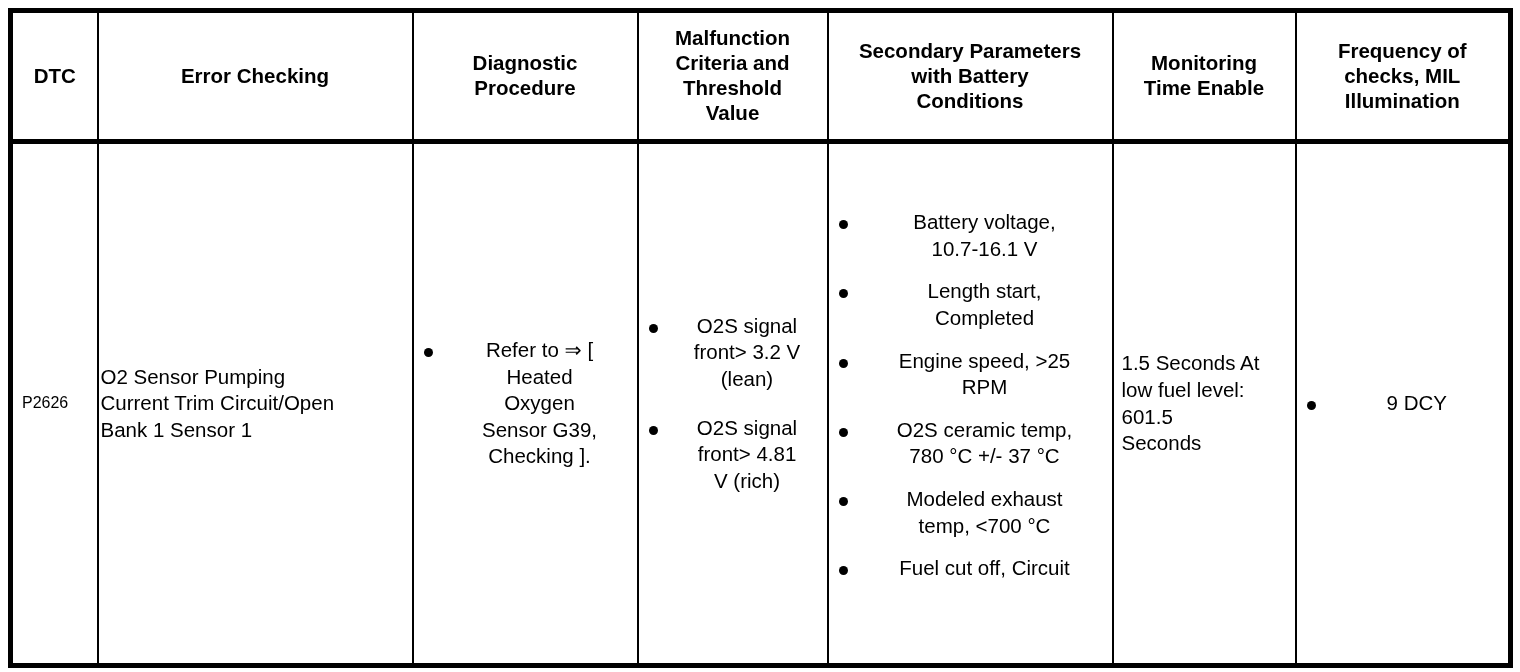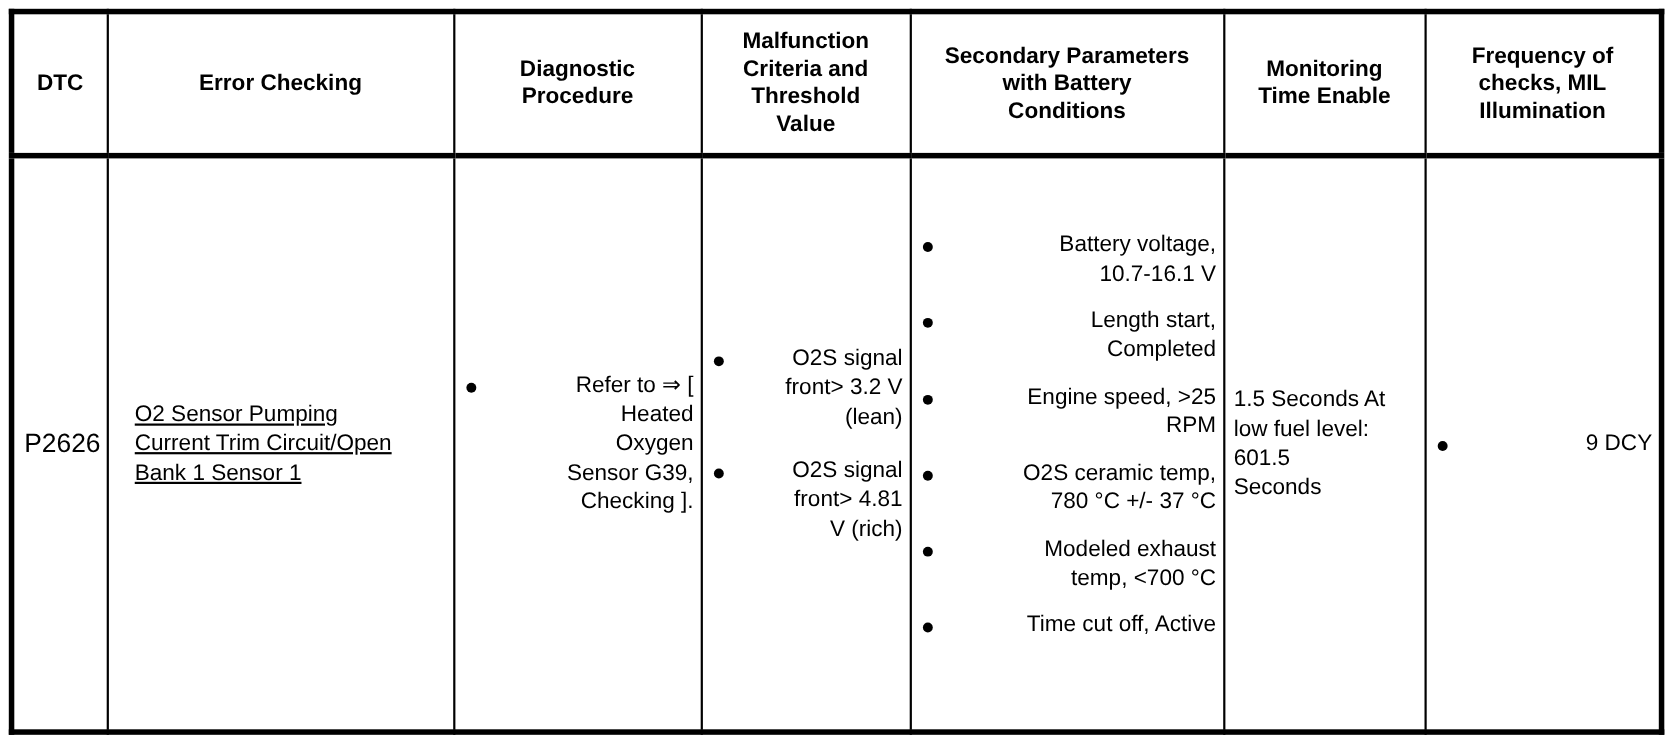"Battery voltage," ul.bullets > li { text-align: right -> center }
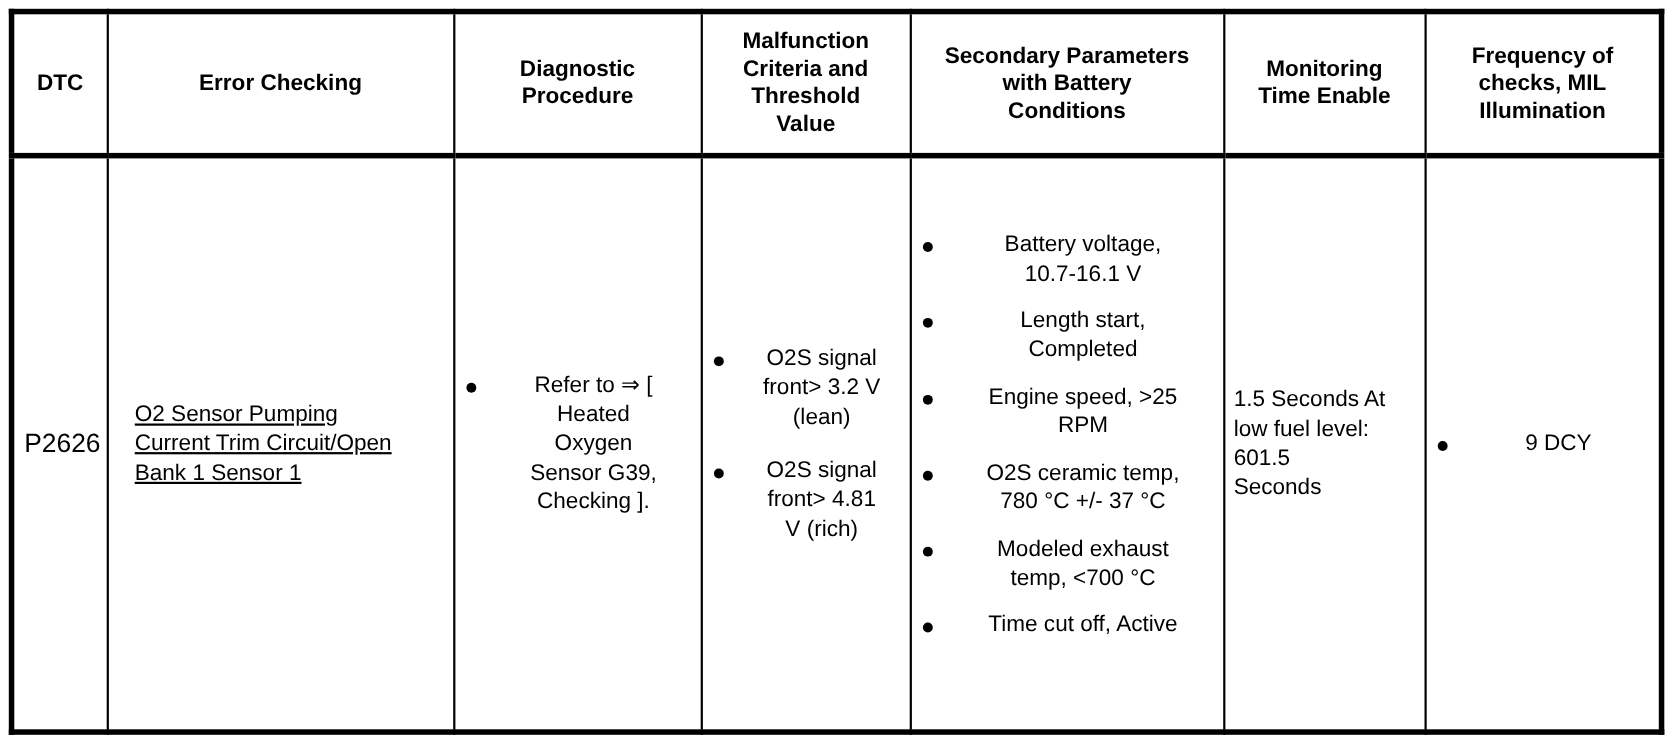"O2 Sensor Pumping" .cell-pad { padding: 6px 24px -> 6px 2px; text-decoration: underline -> none }
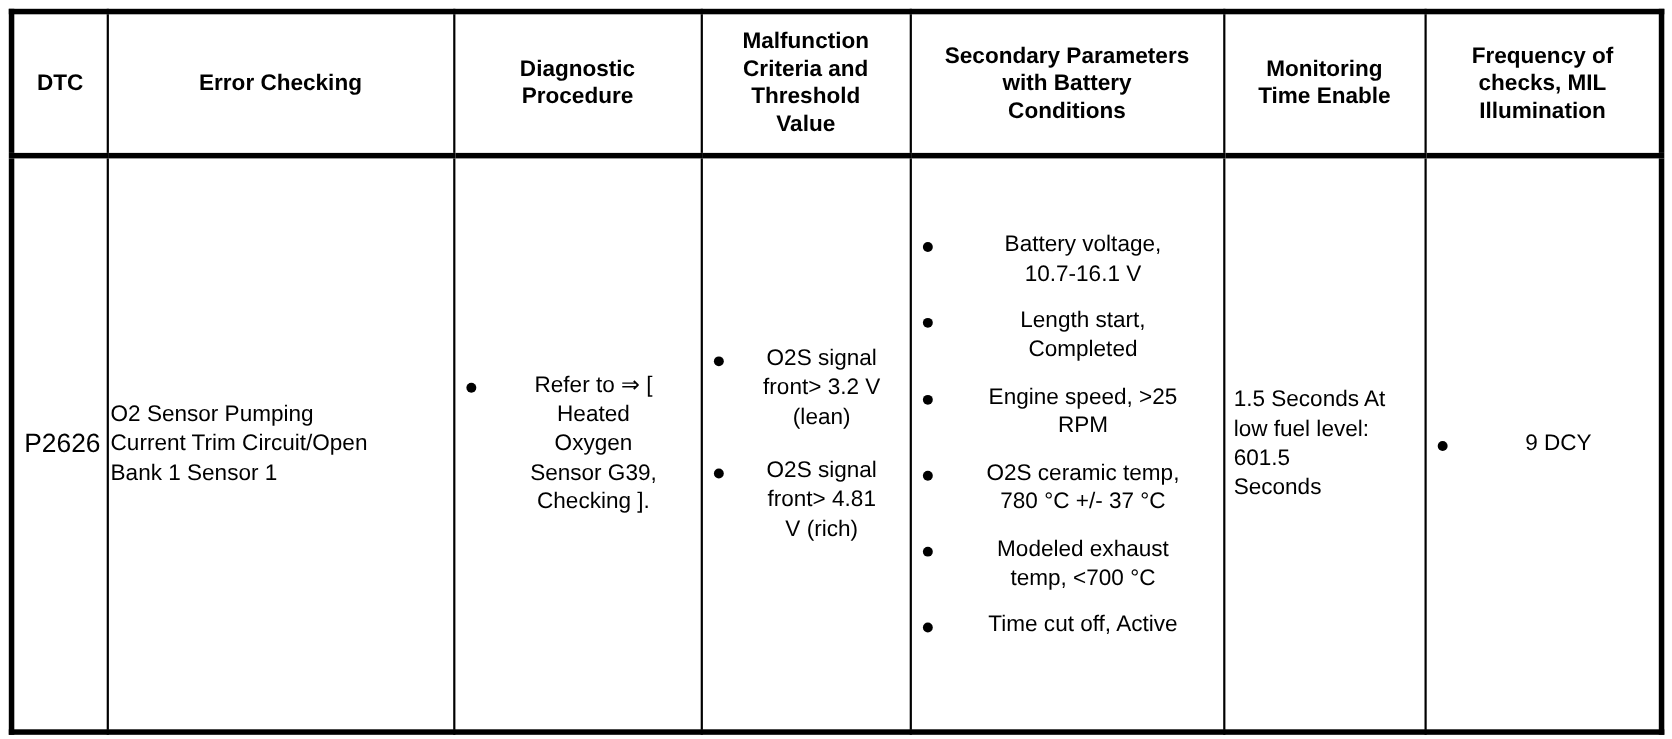"P2626" .dtc-code { font-size: 24px -> 16px }
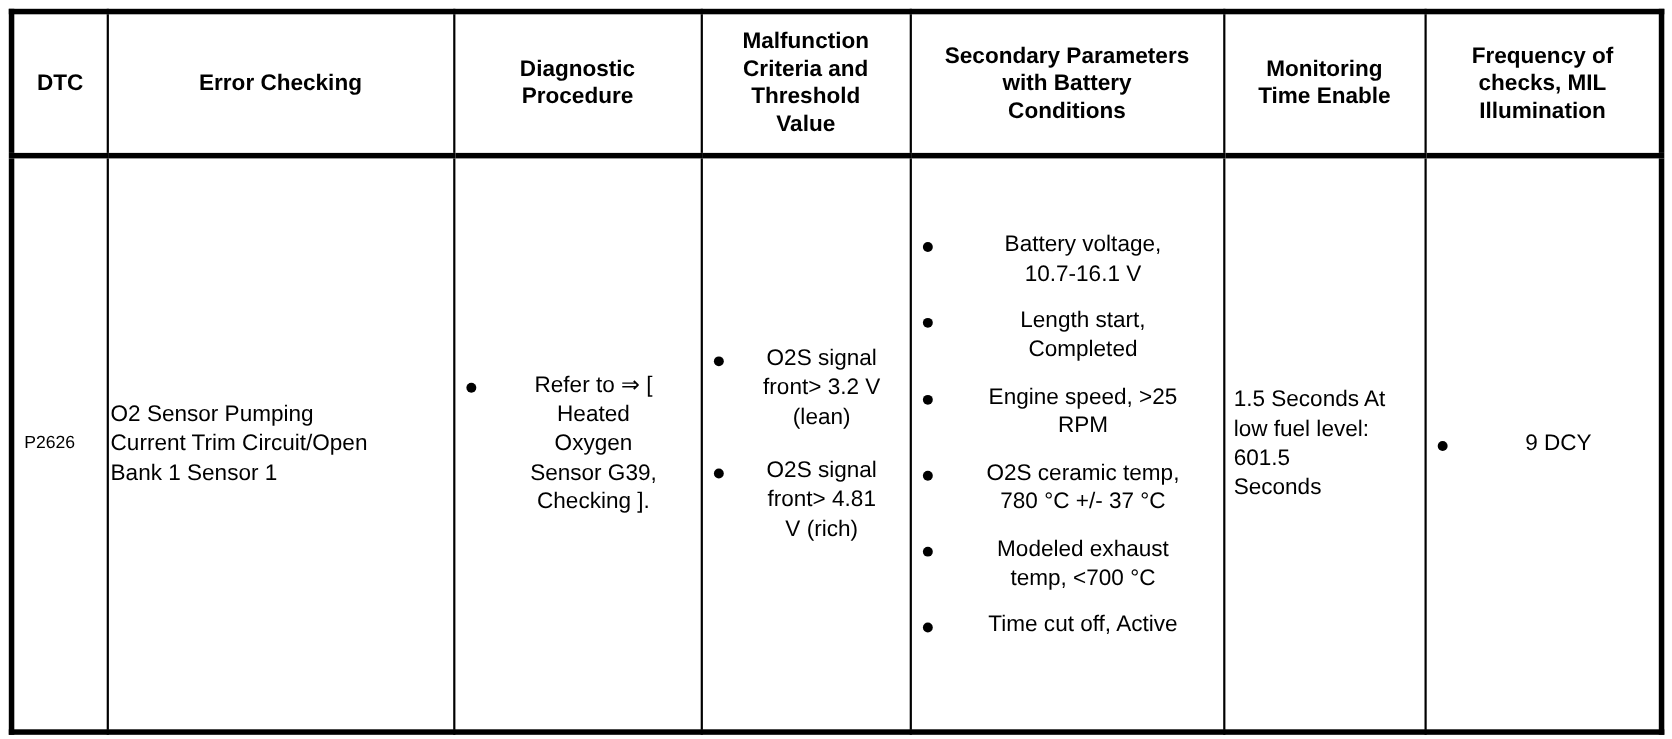"Time cut off, Active" span.nowrap-pre { text: Time cut off, Active -> Fuel cut off, Circuit }
